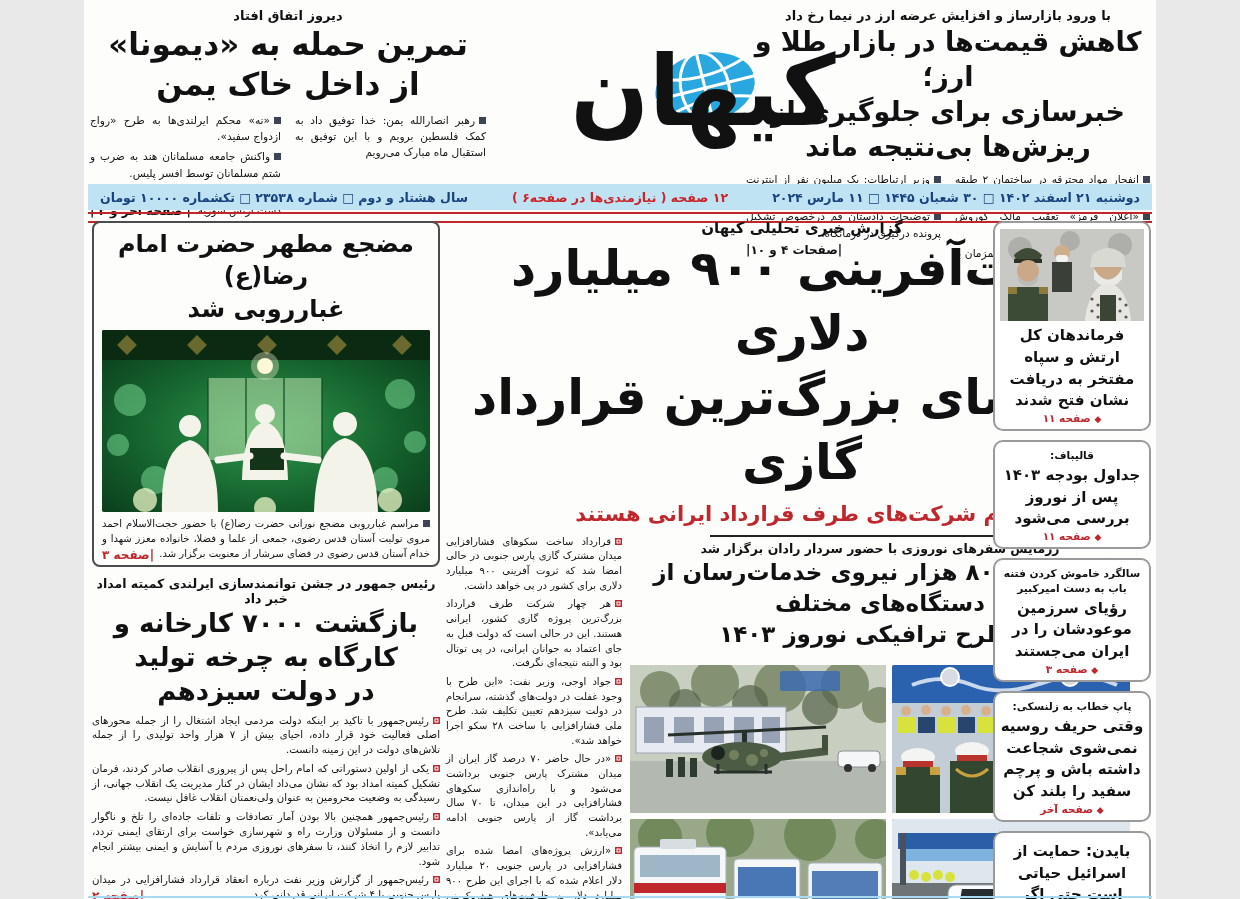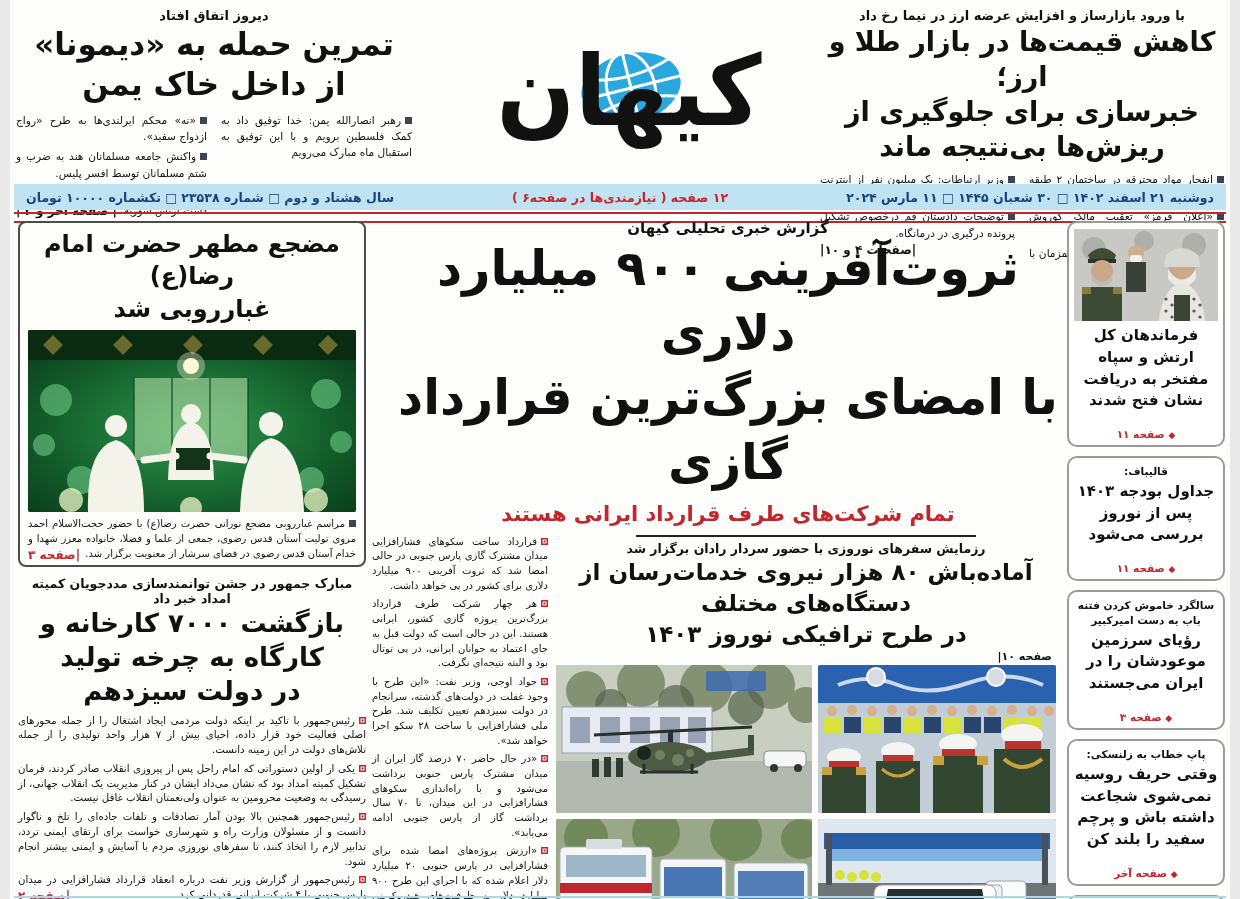"دیروز اتفاق افتاد" #page { width: 1220px -> 1072px }
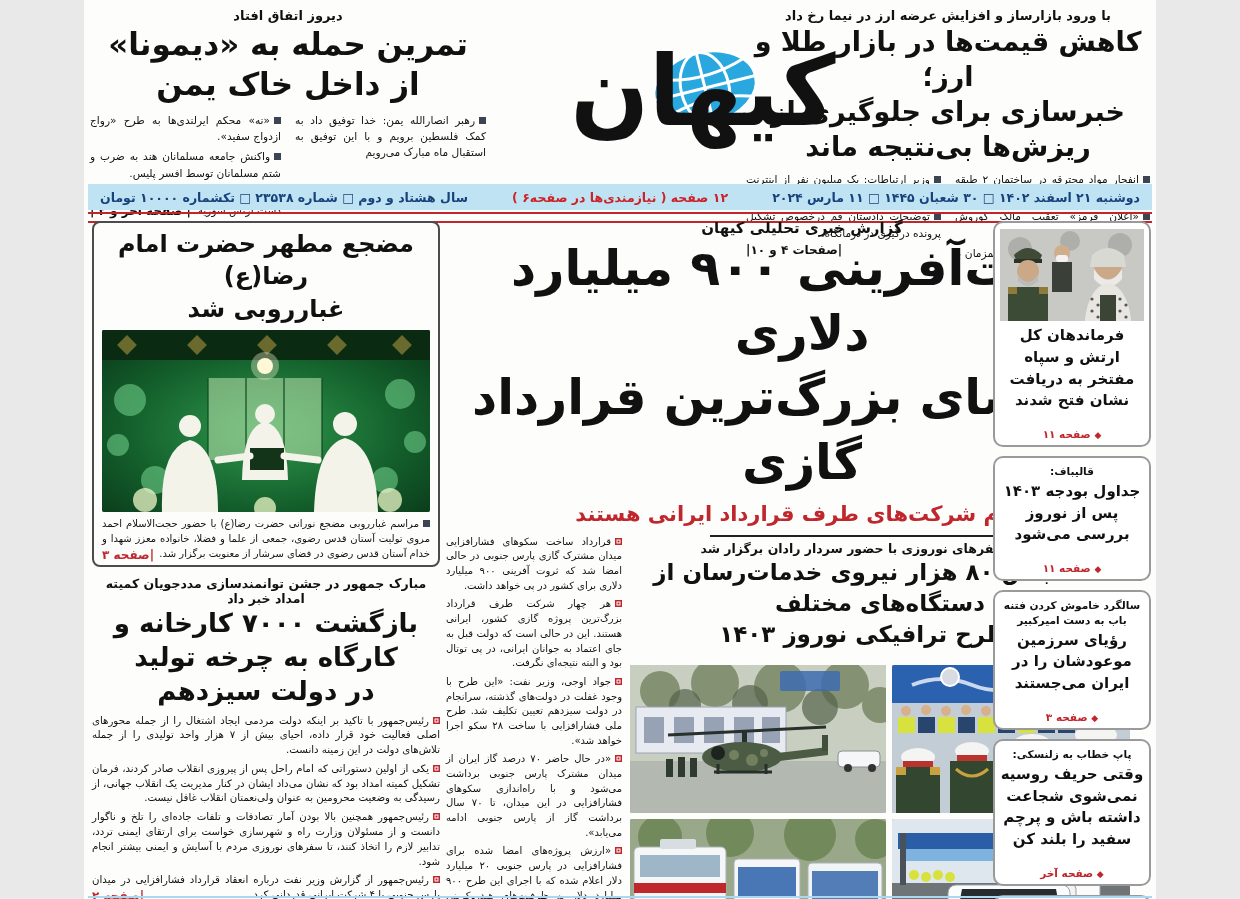"◆ صفحه ۱۱" .sbox .sp { margin-top: 16px -> 0 }
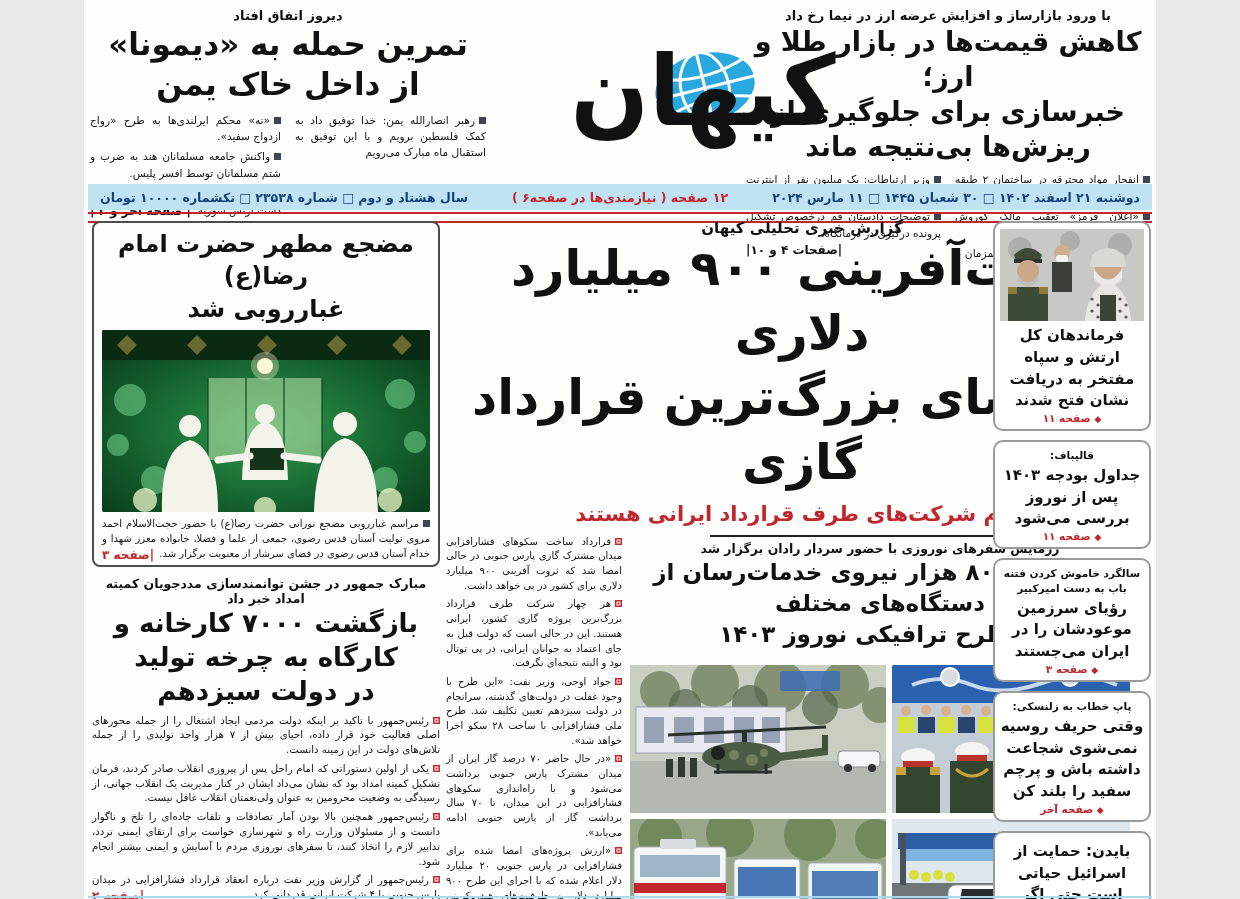"مبارک جمهور در جشن توانمندسازی" div.kick-sm { text: مبارک جمهور در جشن توانمندسازی مددجویان -> رئیس جمهور در جشن توانمندسازی ایرلندی }
